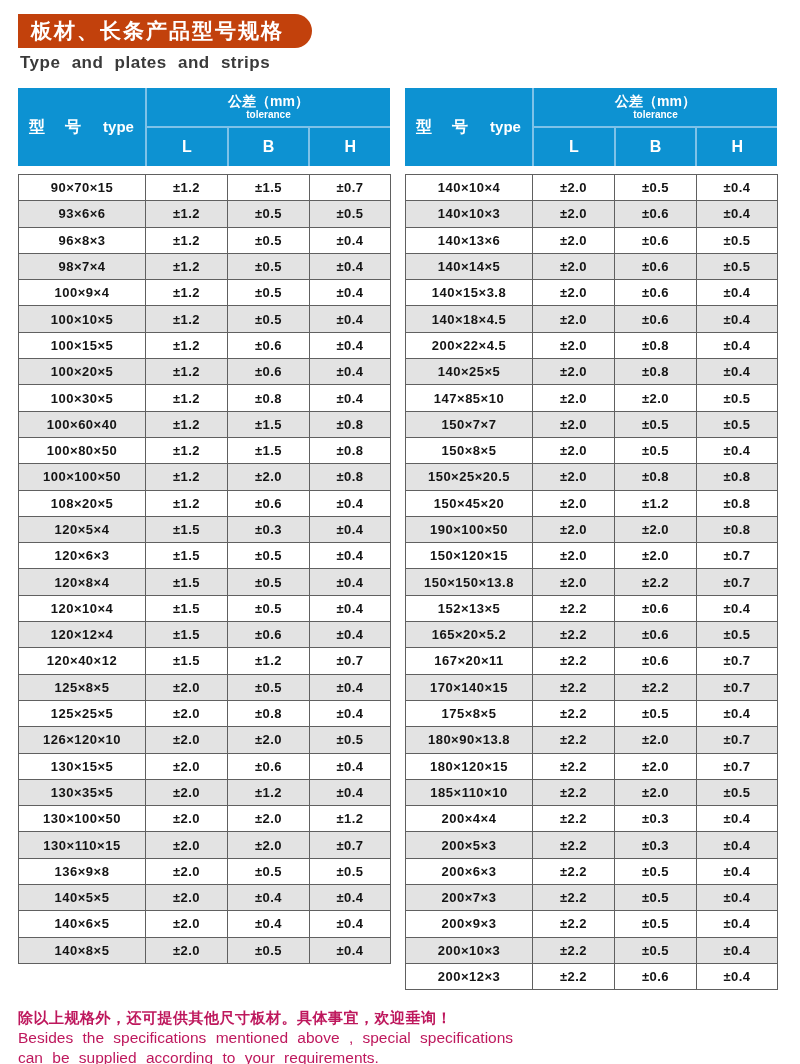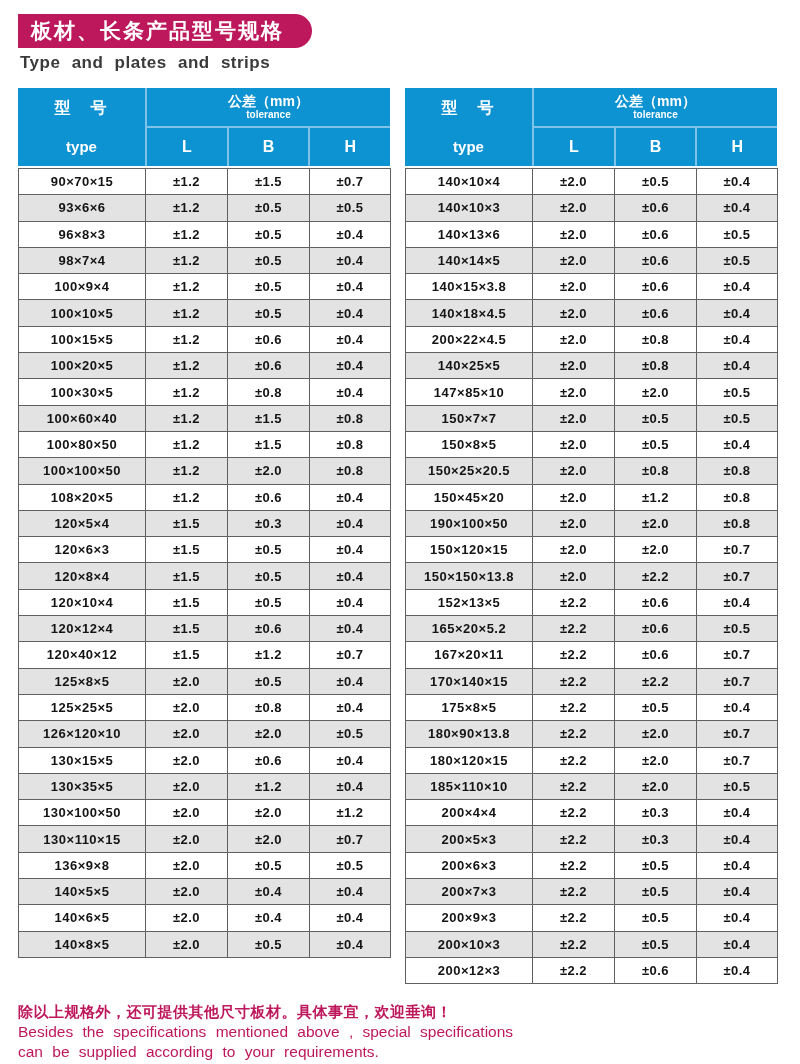"板材、长条产品型号规格" .banner { background: #be185d -> #c2410c }
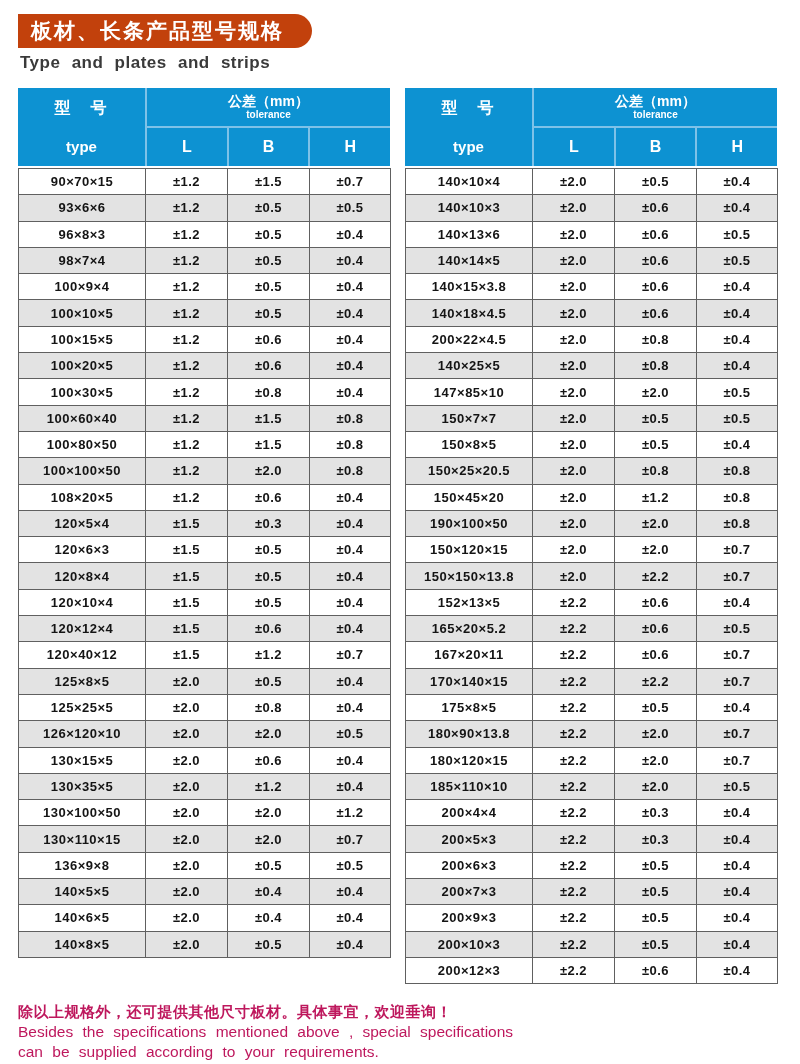"型 号" .th-type { flex-direction: column -> row }
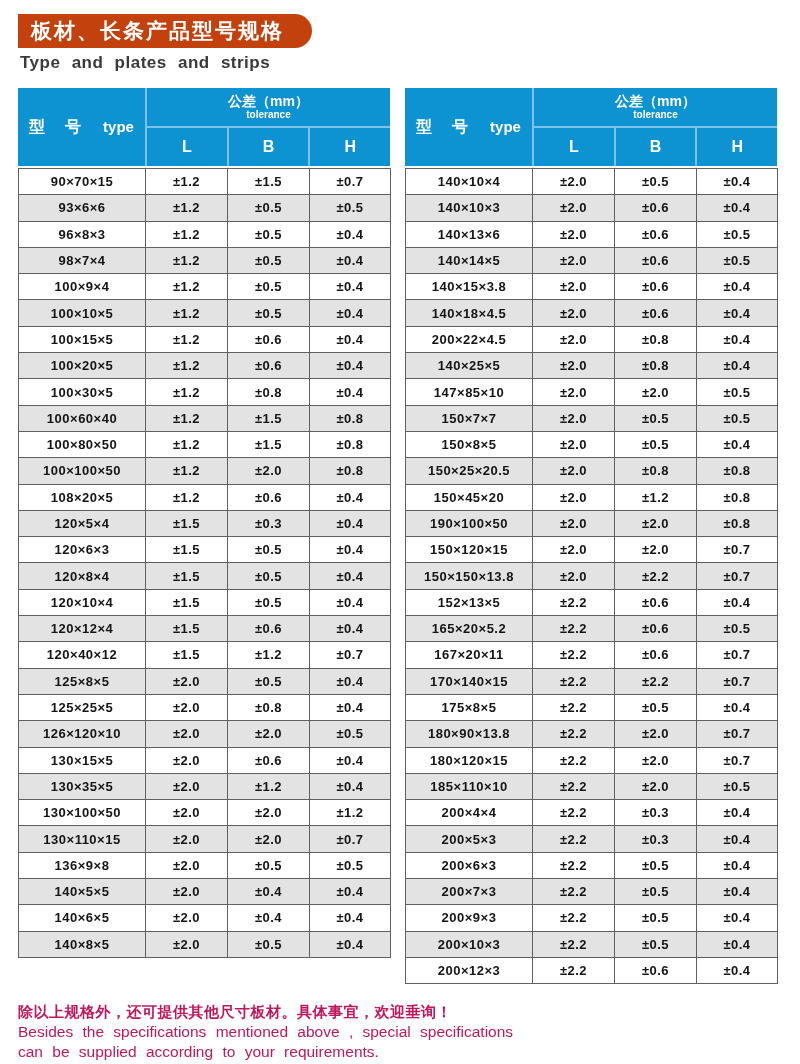"90×70×15" table.tbody { margin-top: 2px -> 8px }
